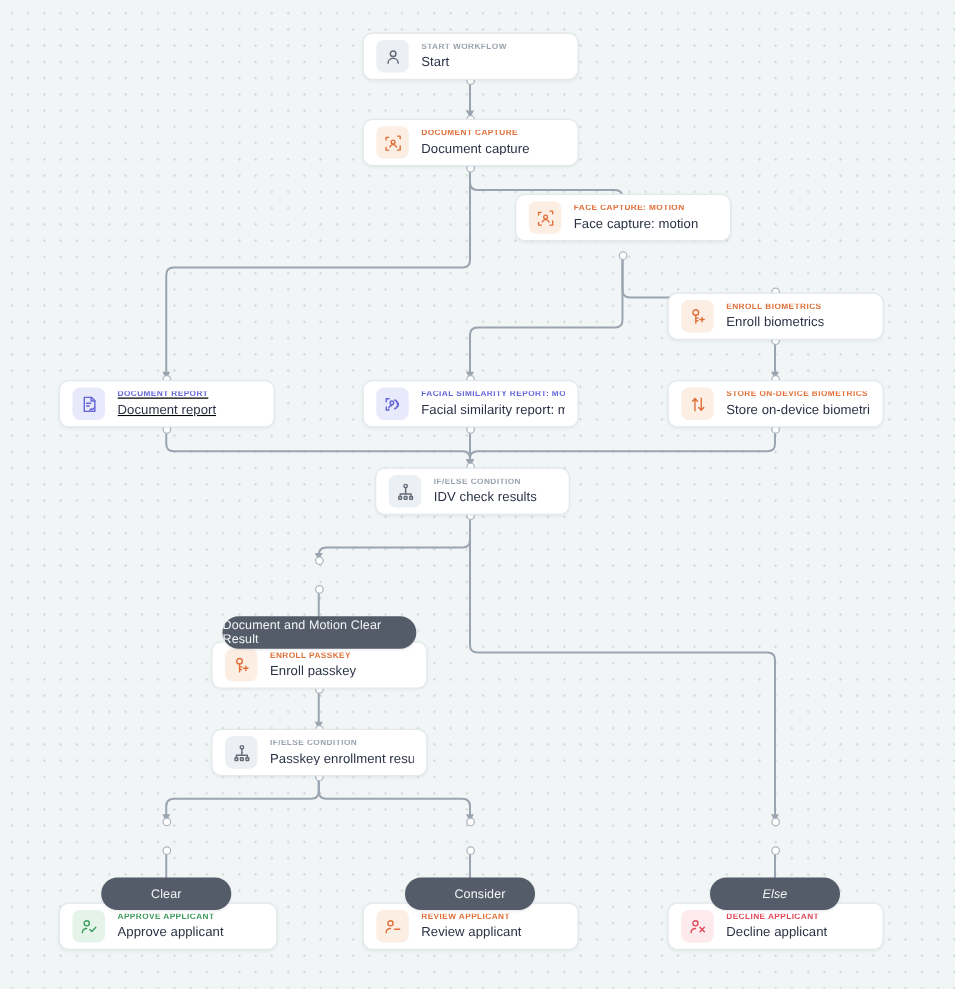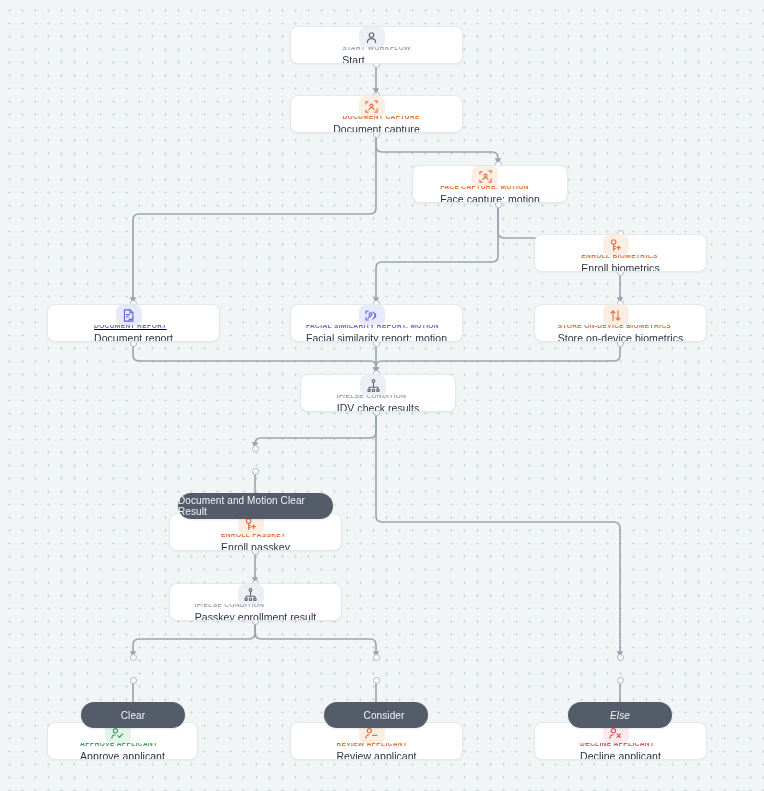"Start" .node { flex-direction: column -> none }
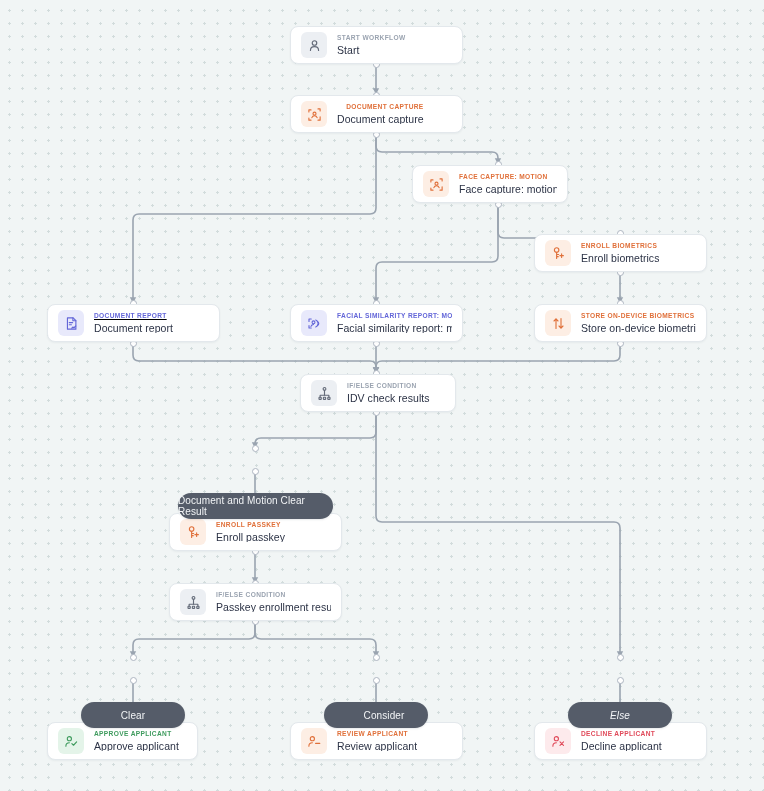"Document capture" div.node { text-align: right -> none }
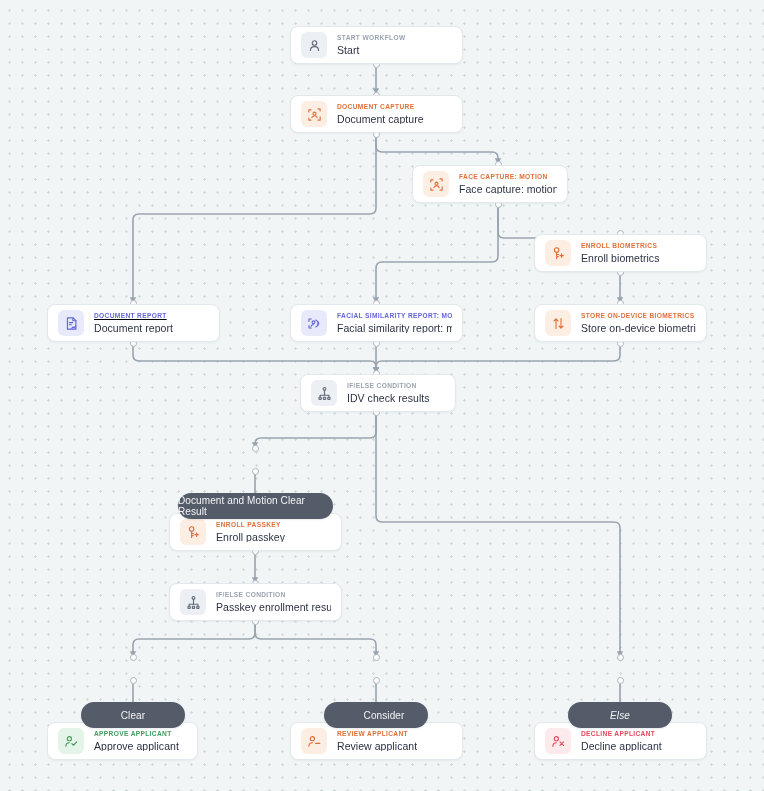"Face capture: motion" div.node { top: 165px -> 155px; width: 156px -> 173px }
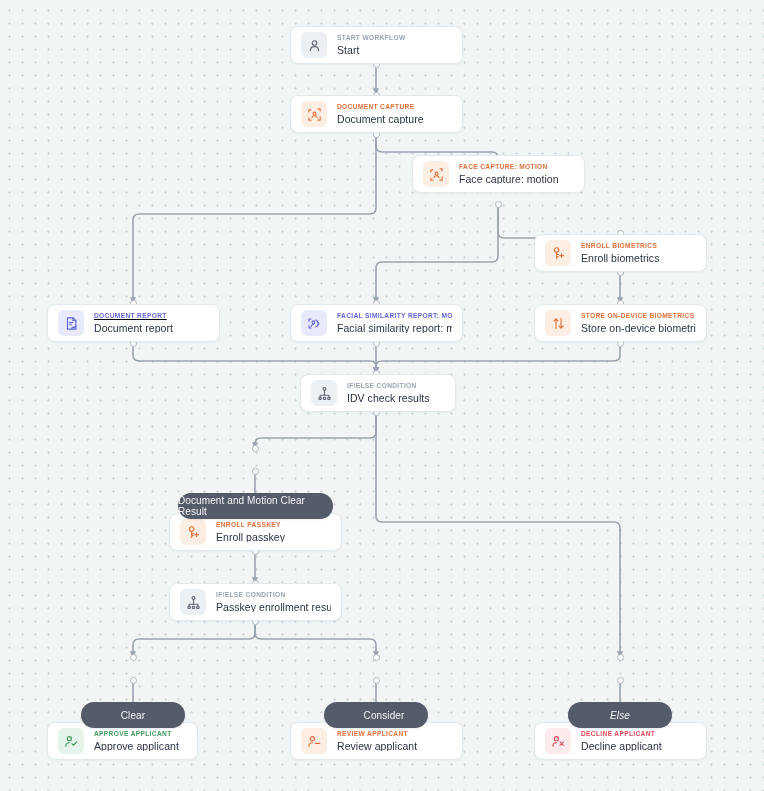"Approve applicant" div.node { width: 151px -> 175px }
